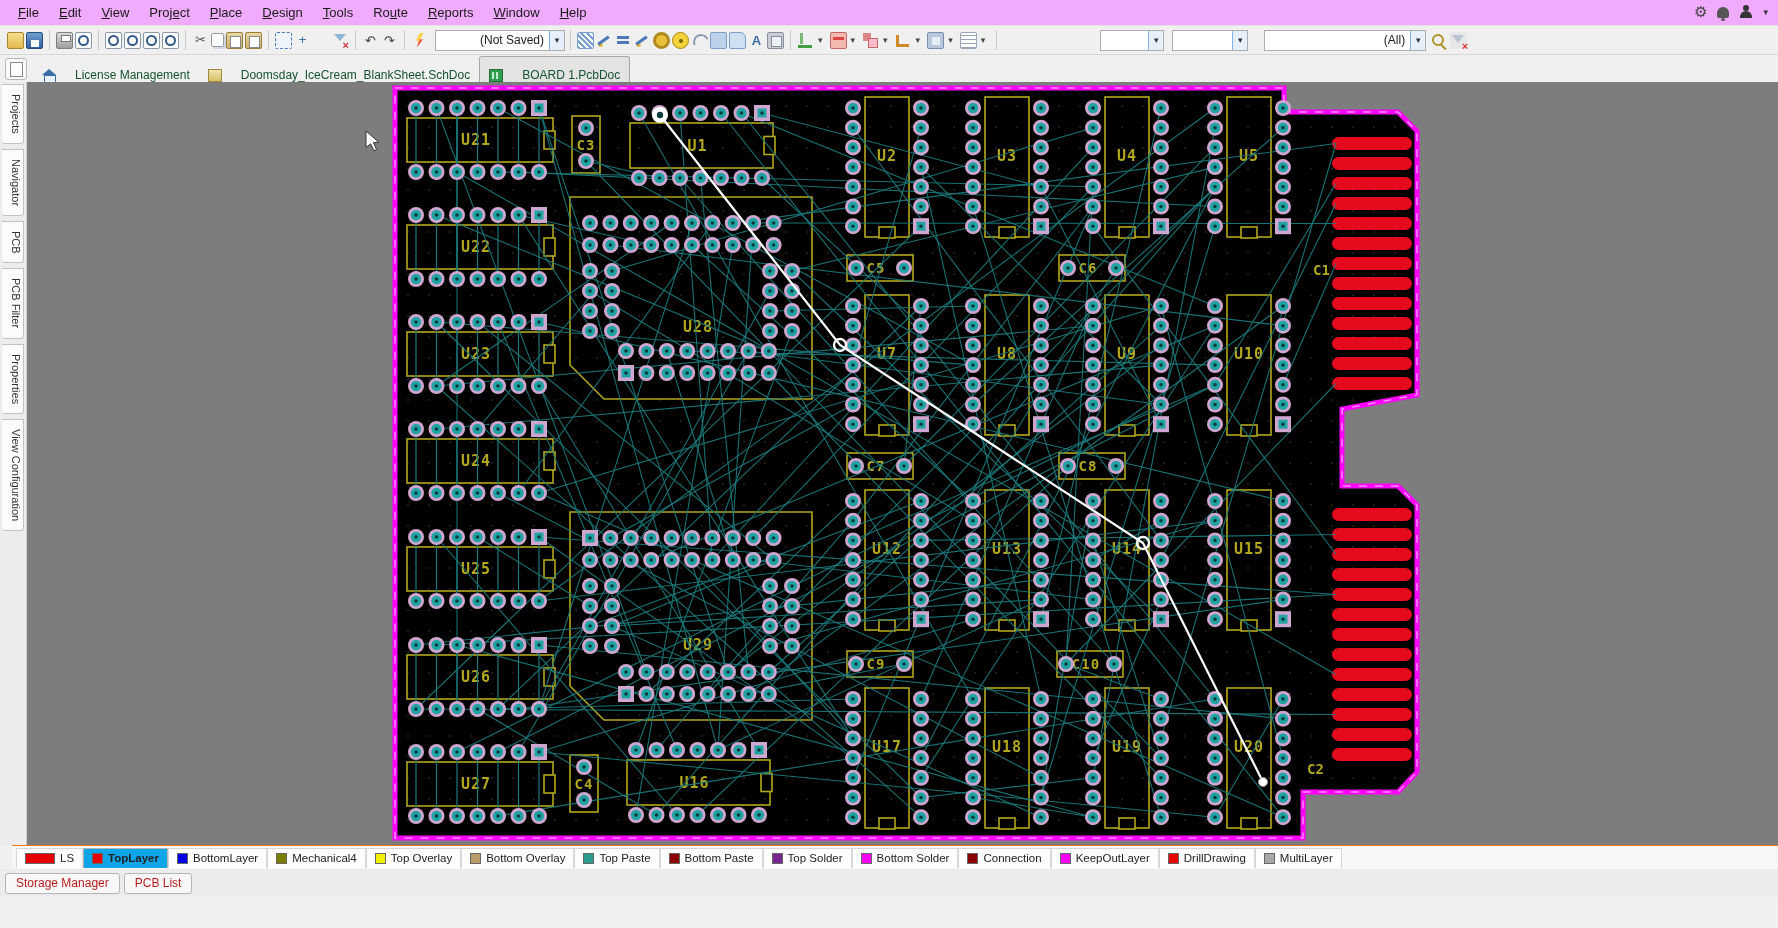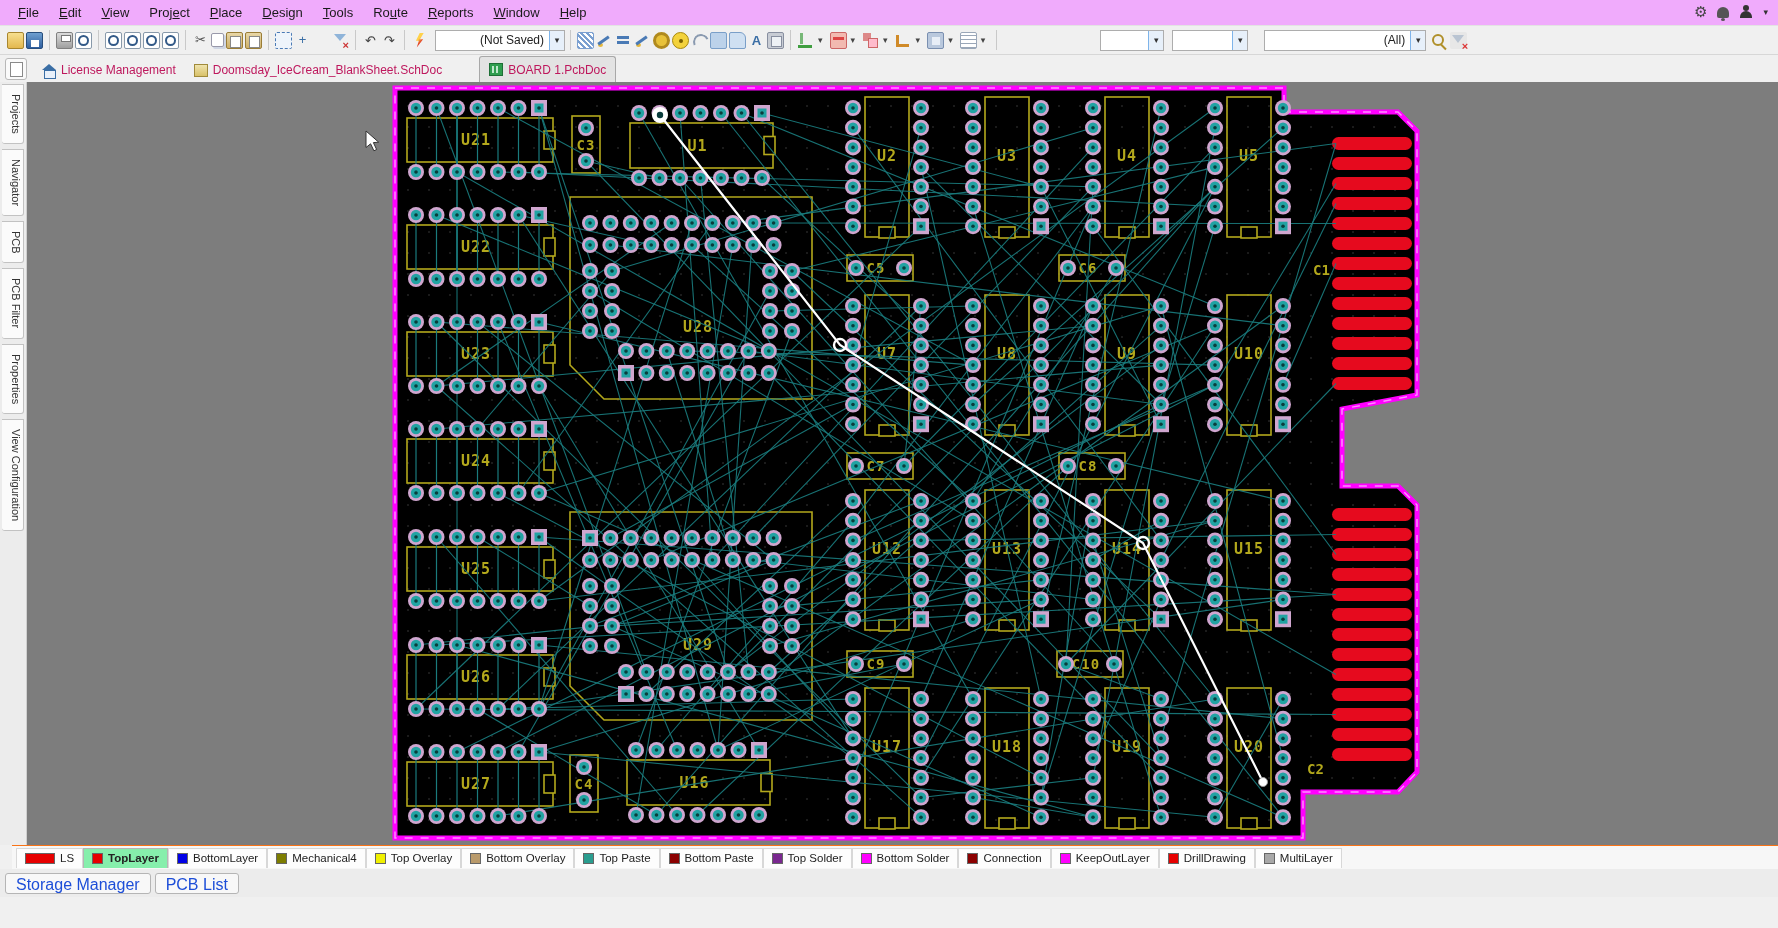"License Management" .dtab { align-items: center -> flex-end; color: #be185d -> #14532d; gap: 5px -> 19px }
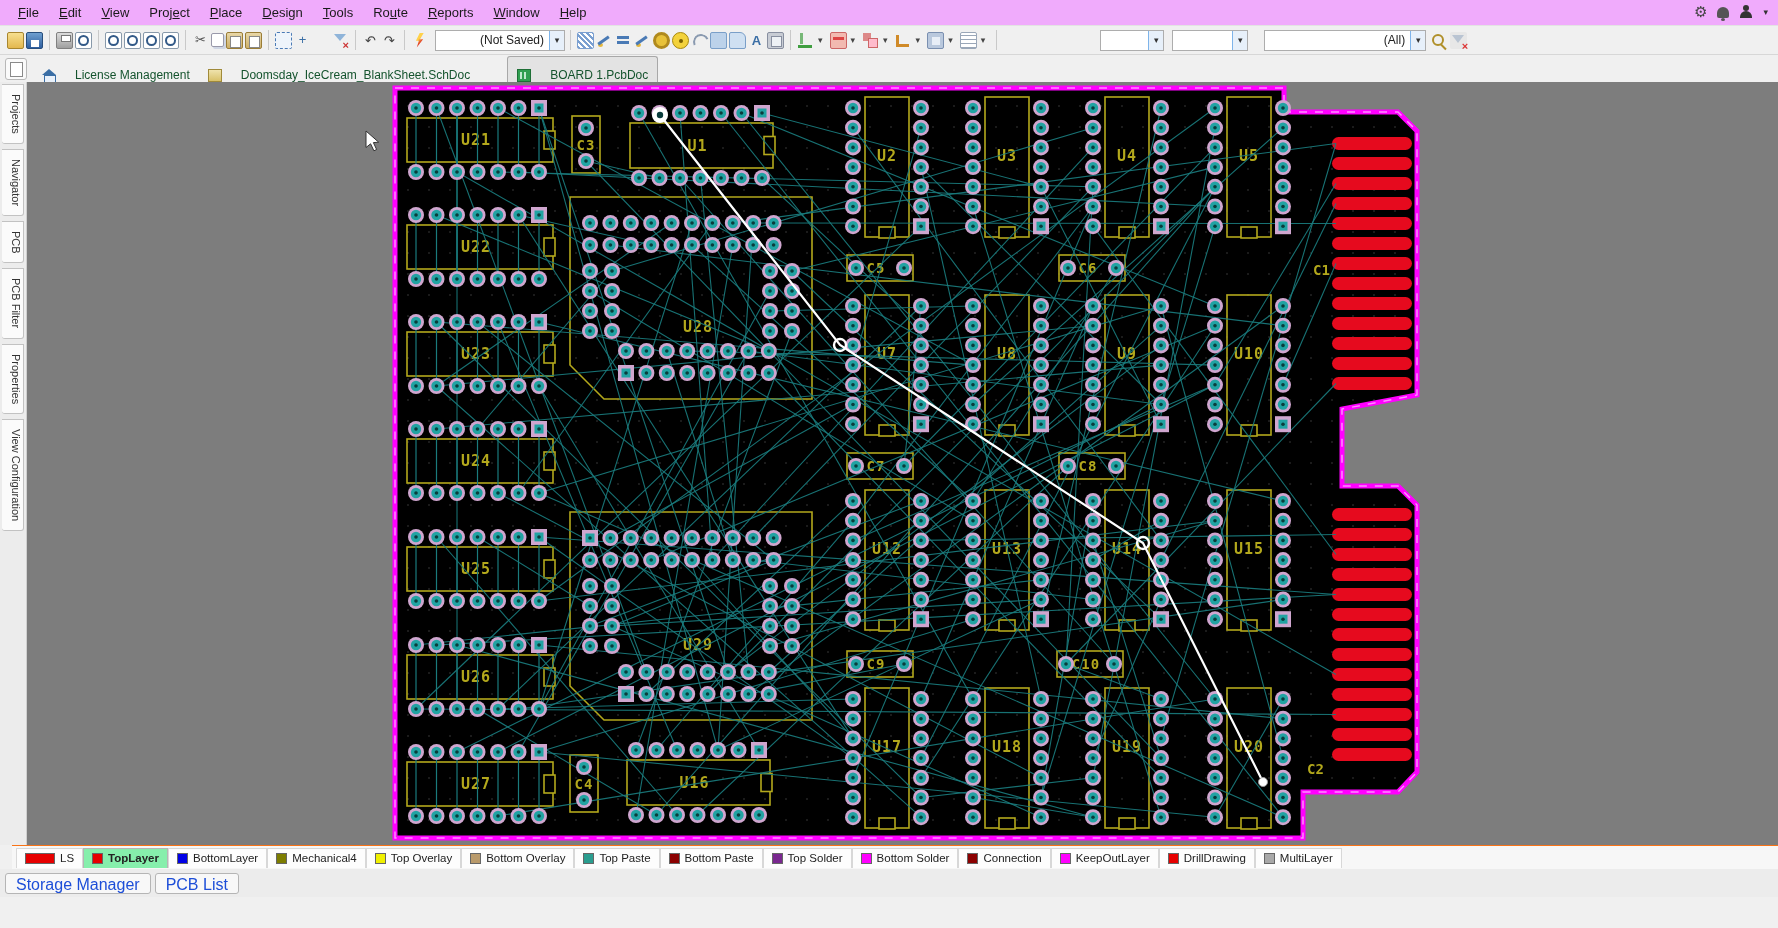"BOARD 1.PcbDoc" .dtab.active { margin-left: 28px -> none }
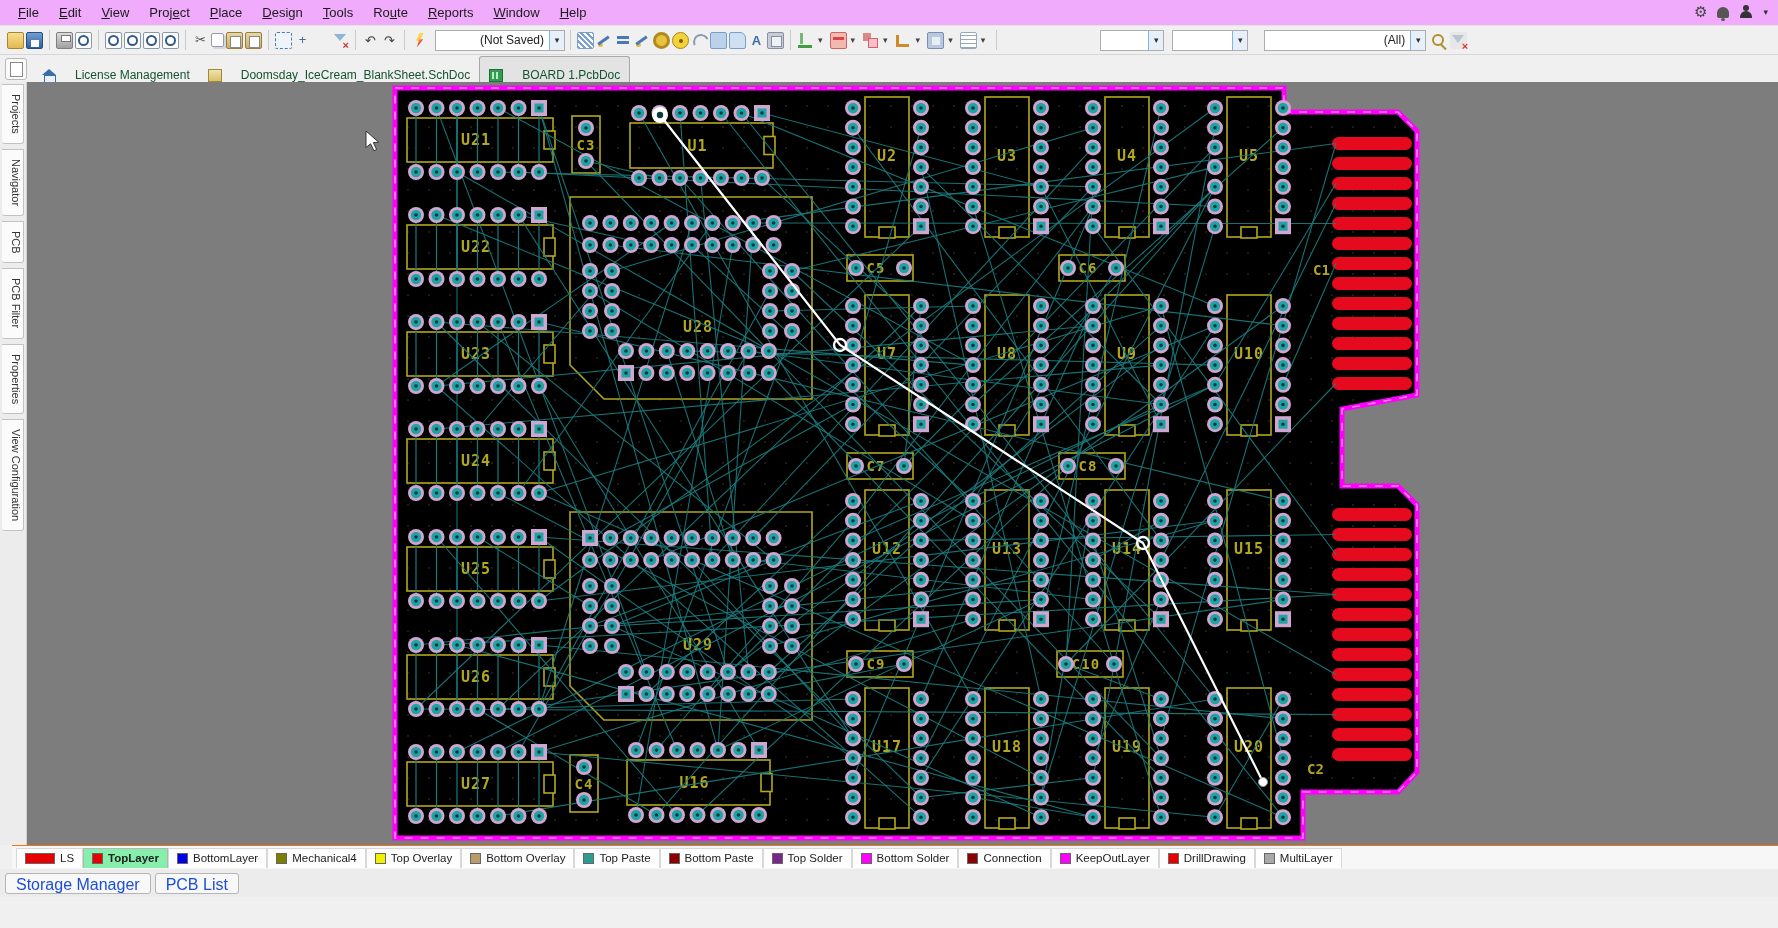"TopLayer" .ltab.active { background: #86efac -> #0ea5e9 }
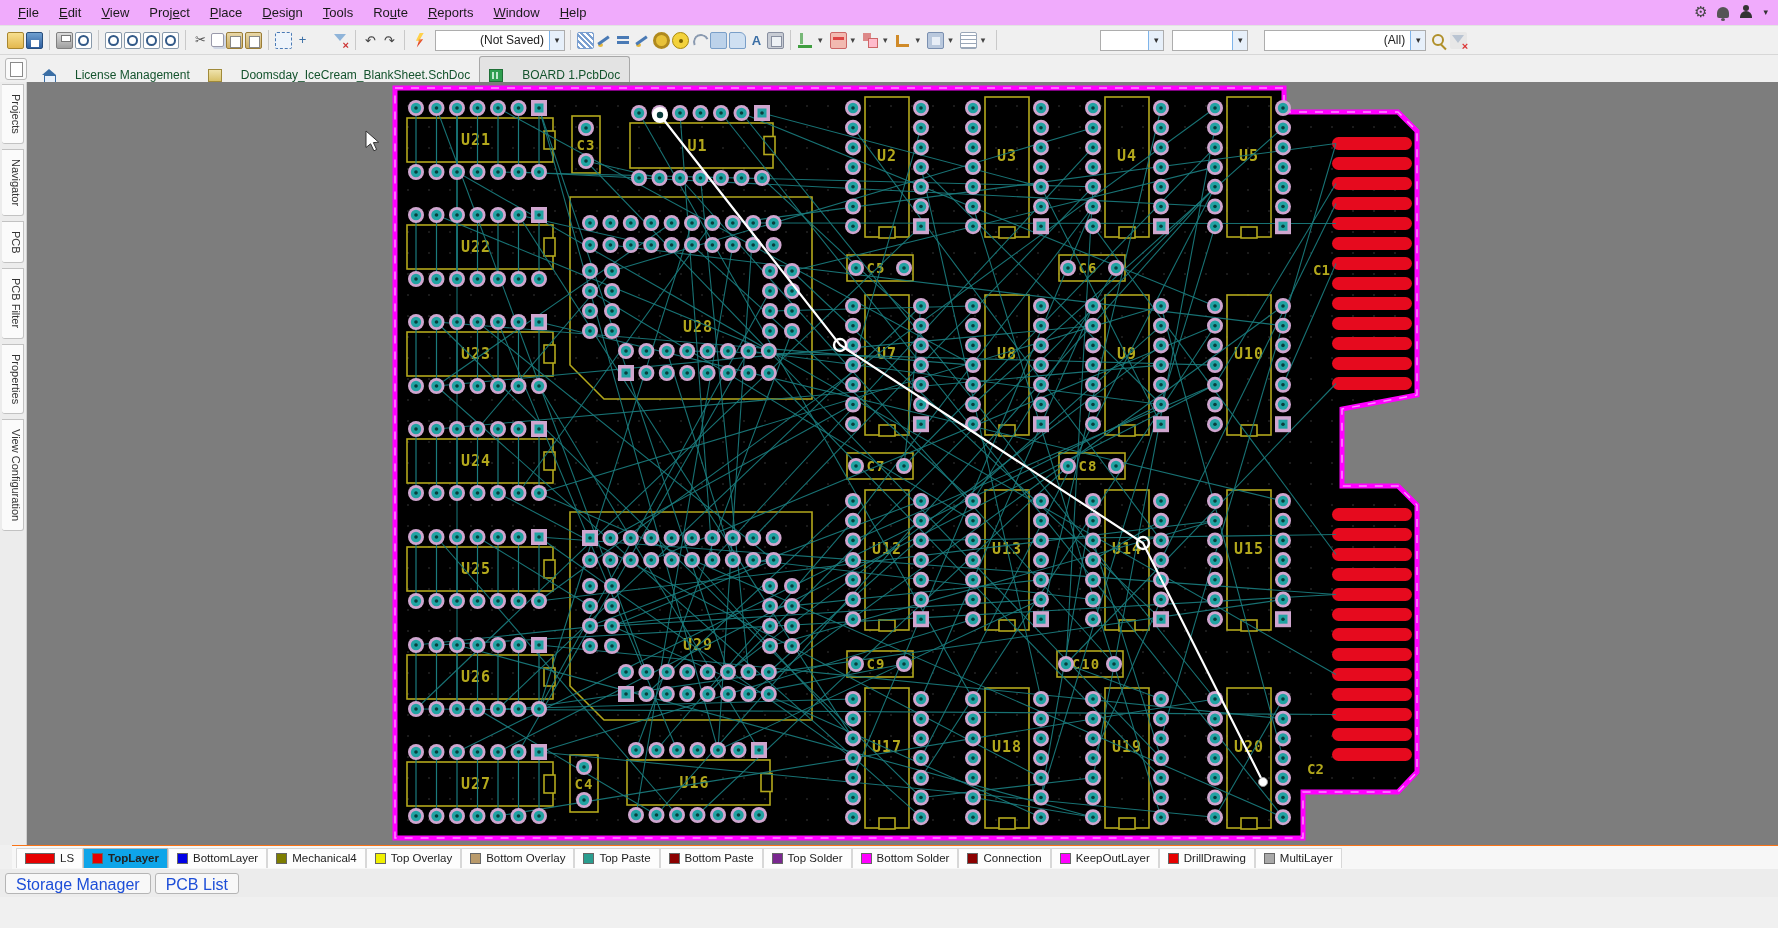"Storage Manager" .btab { color: #1d4ed8 -> #b91c1c; font-size: 16px -> 12px }
